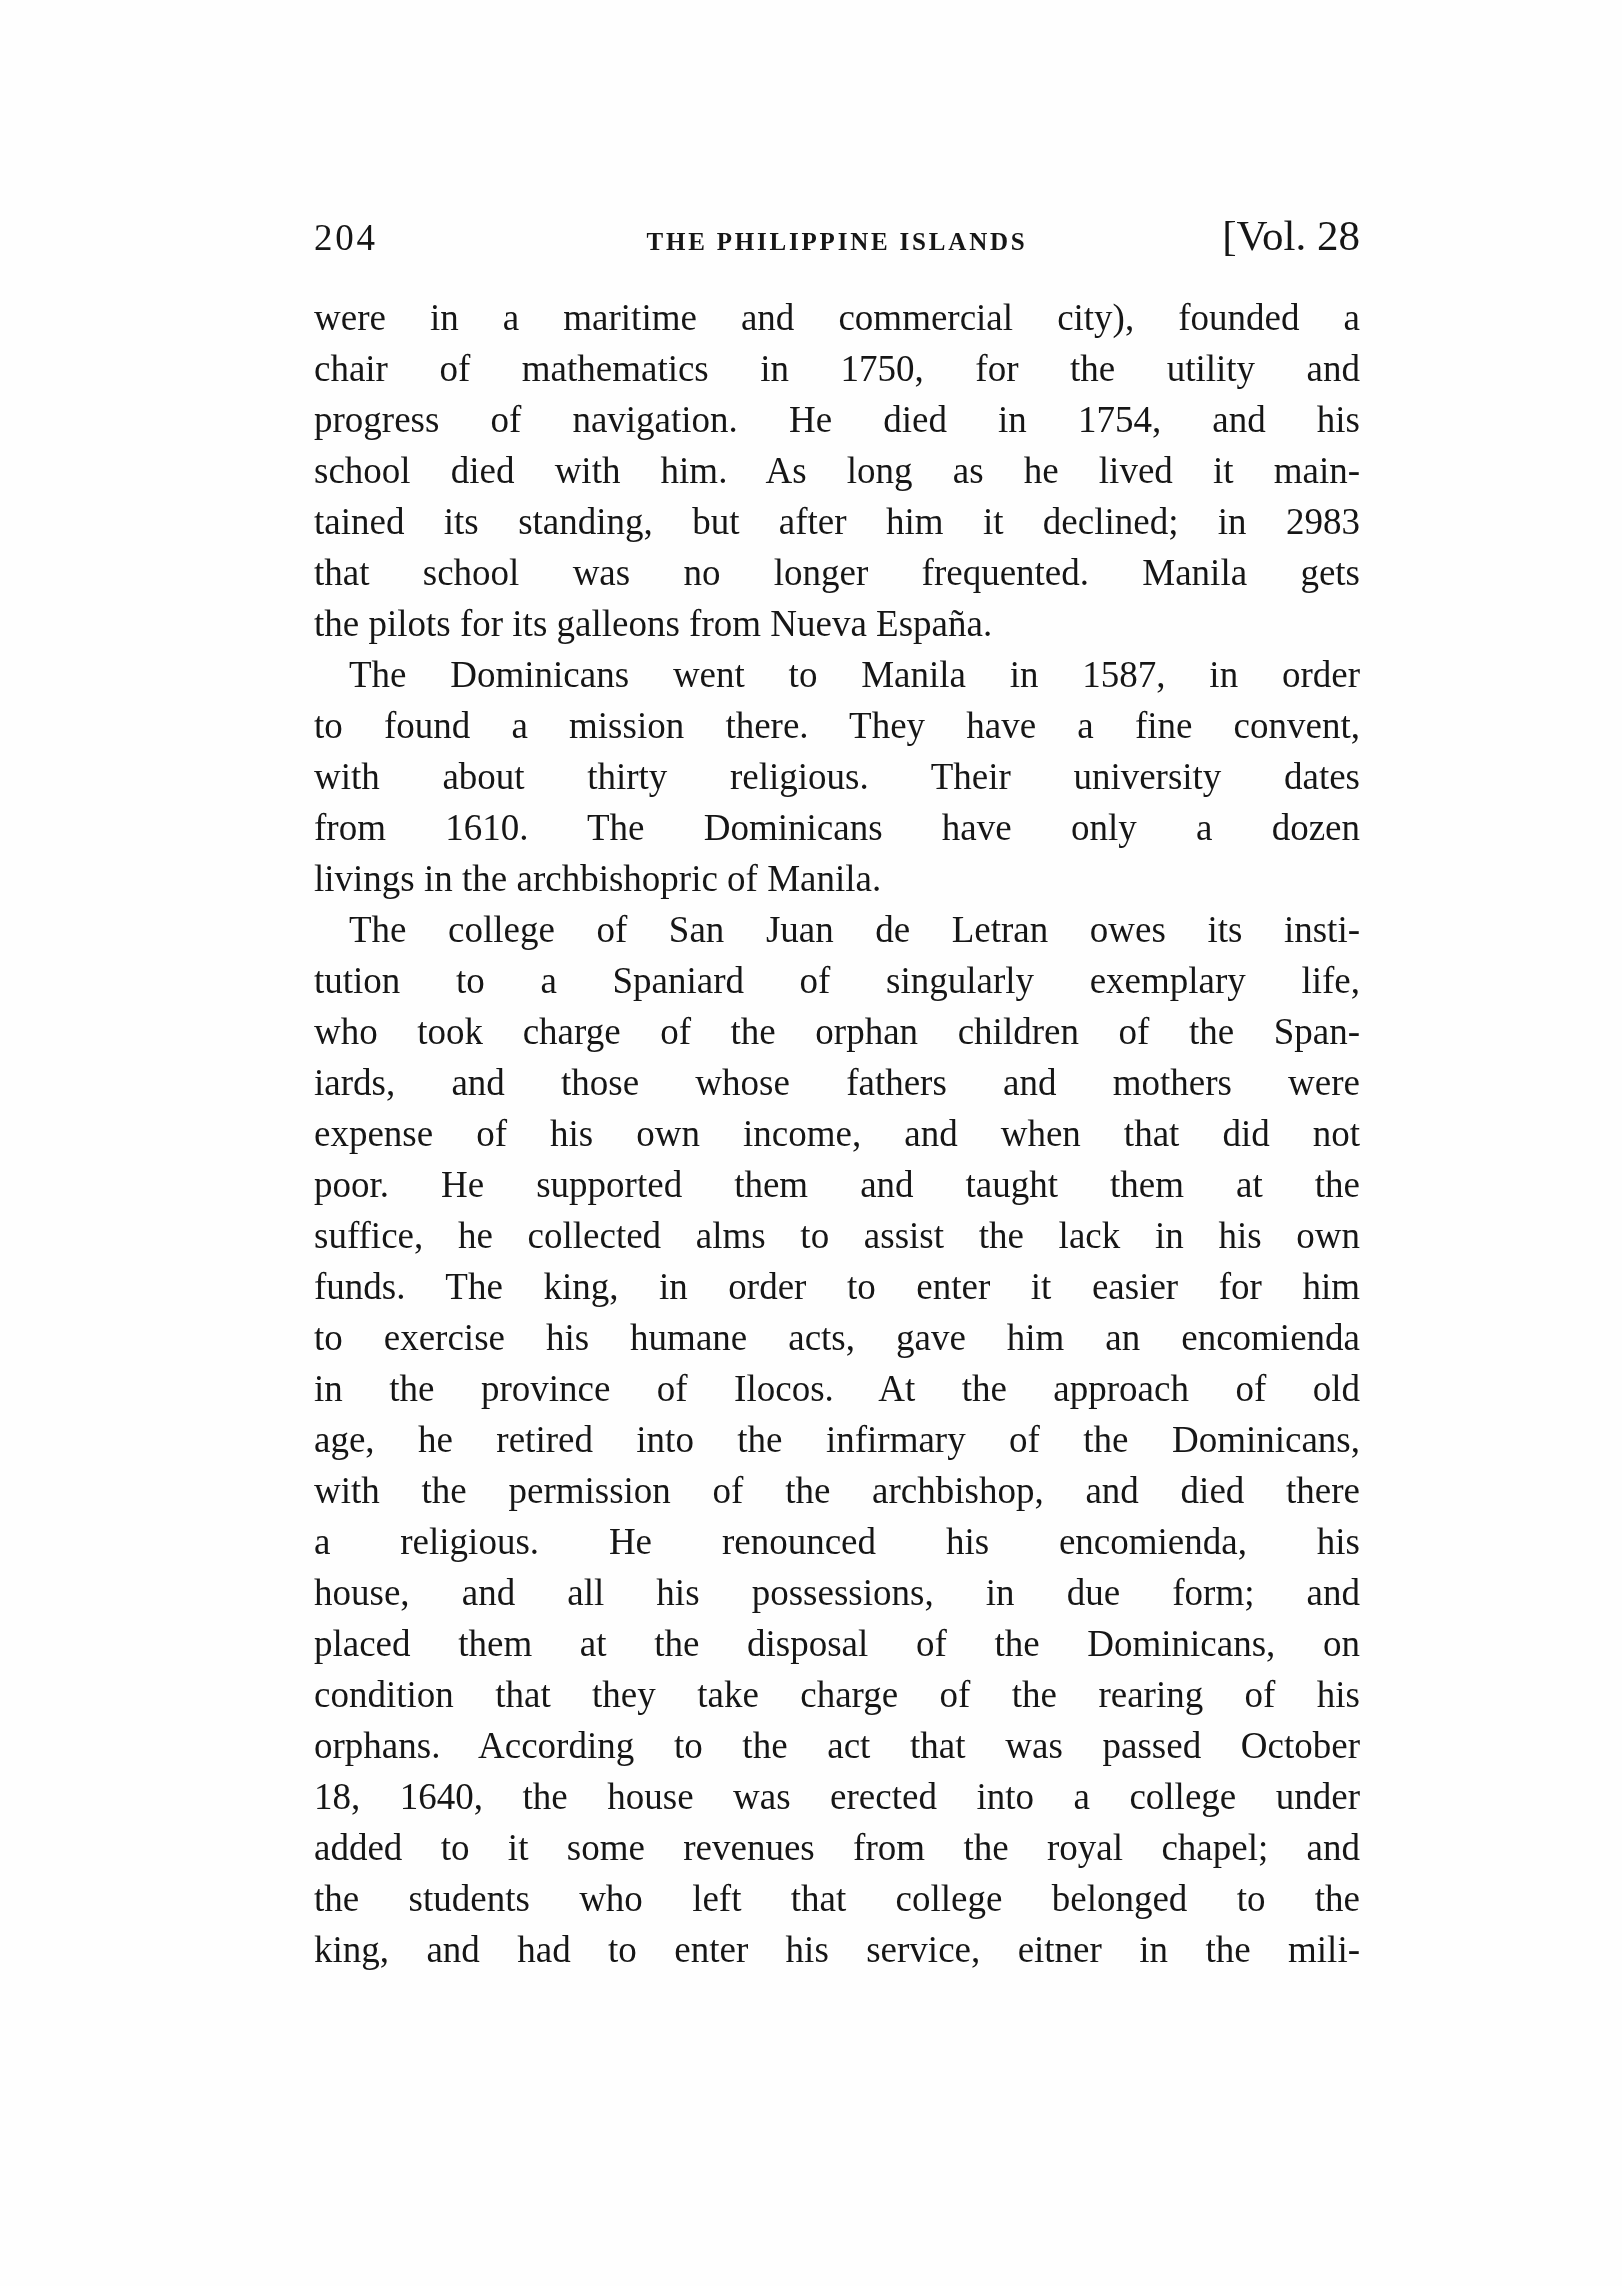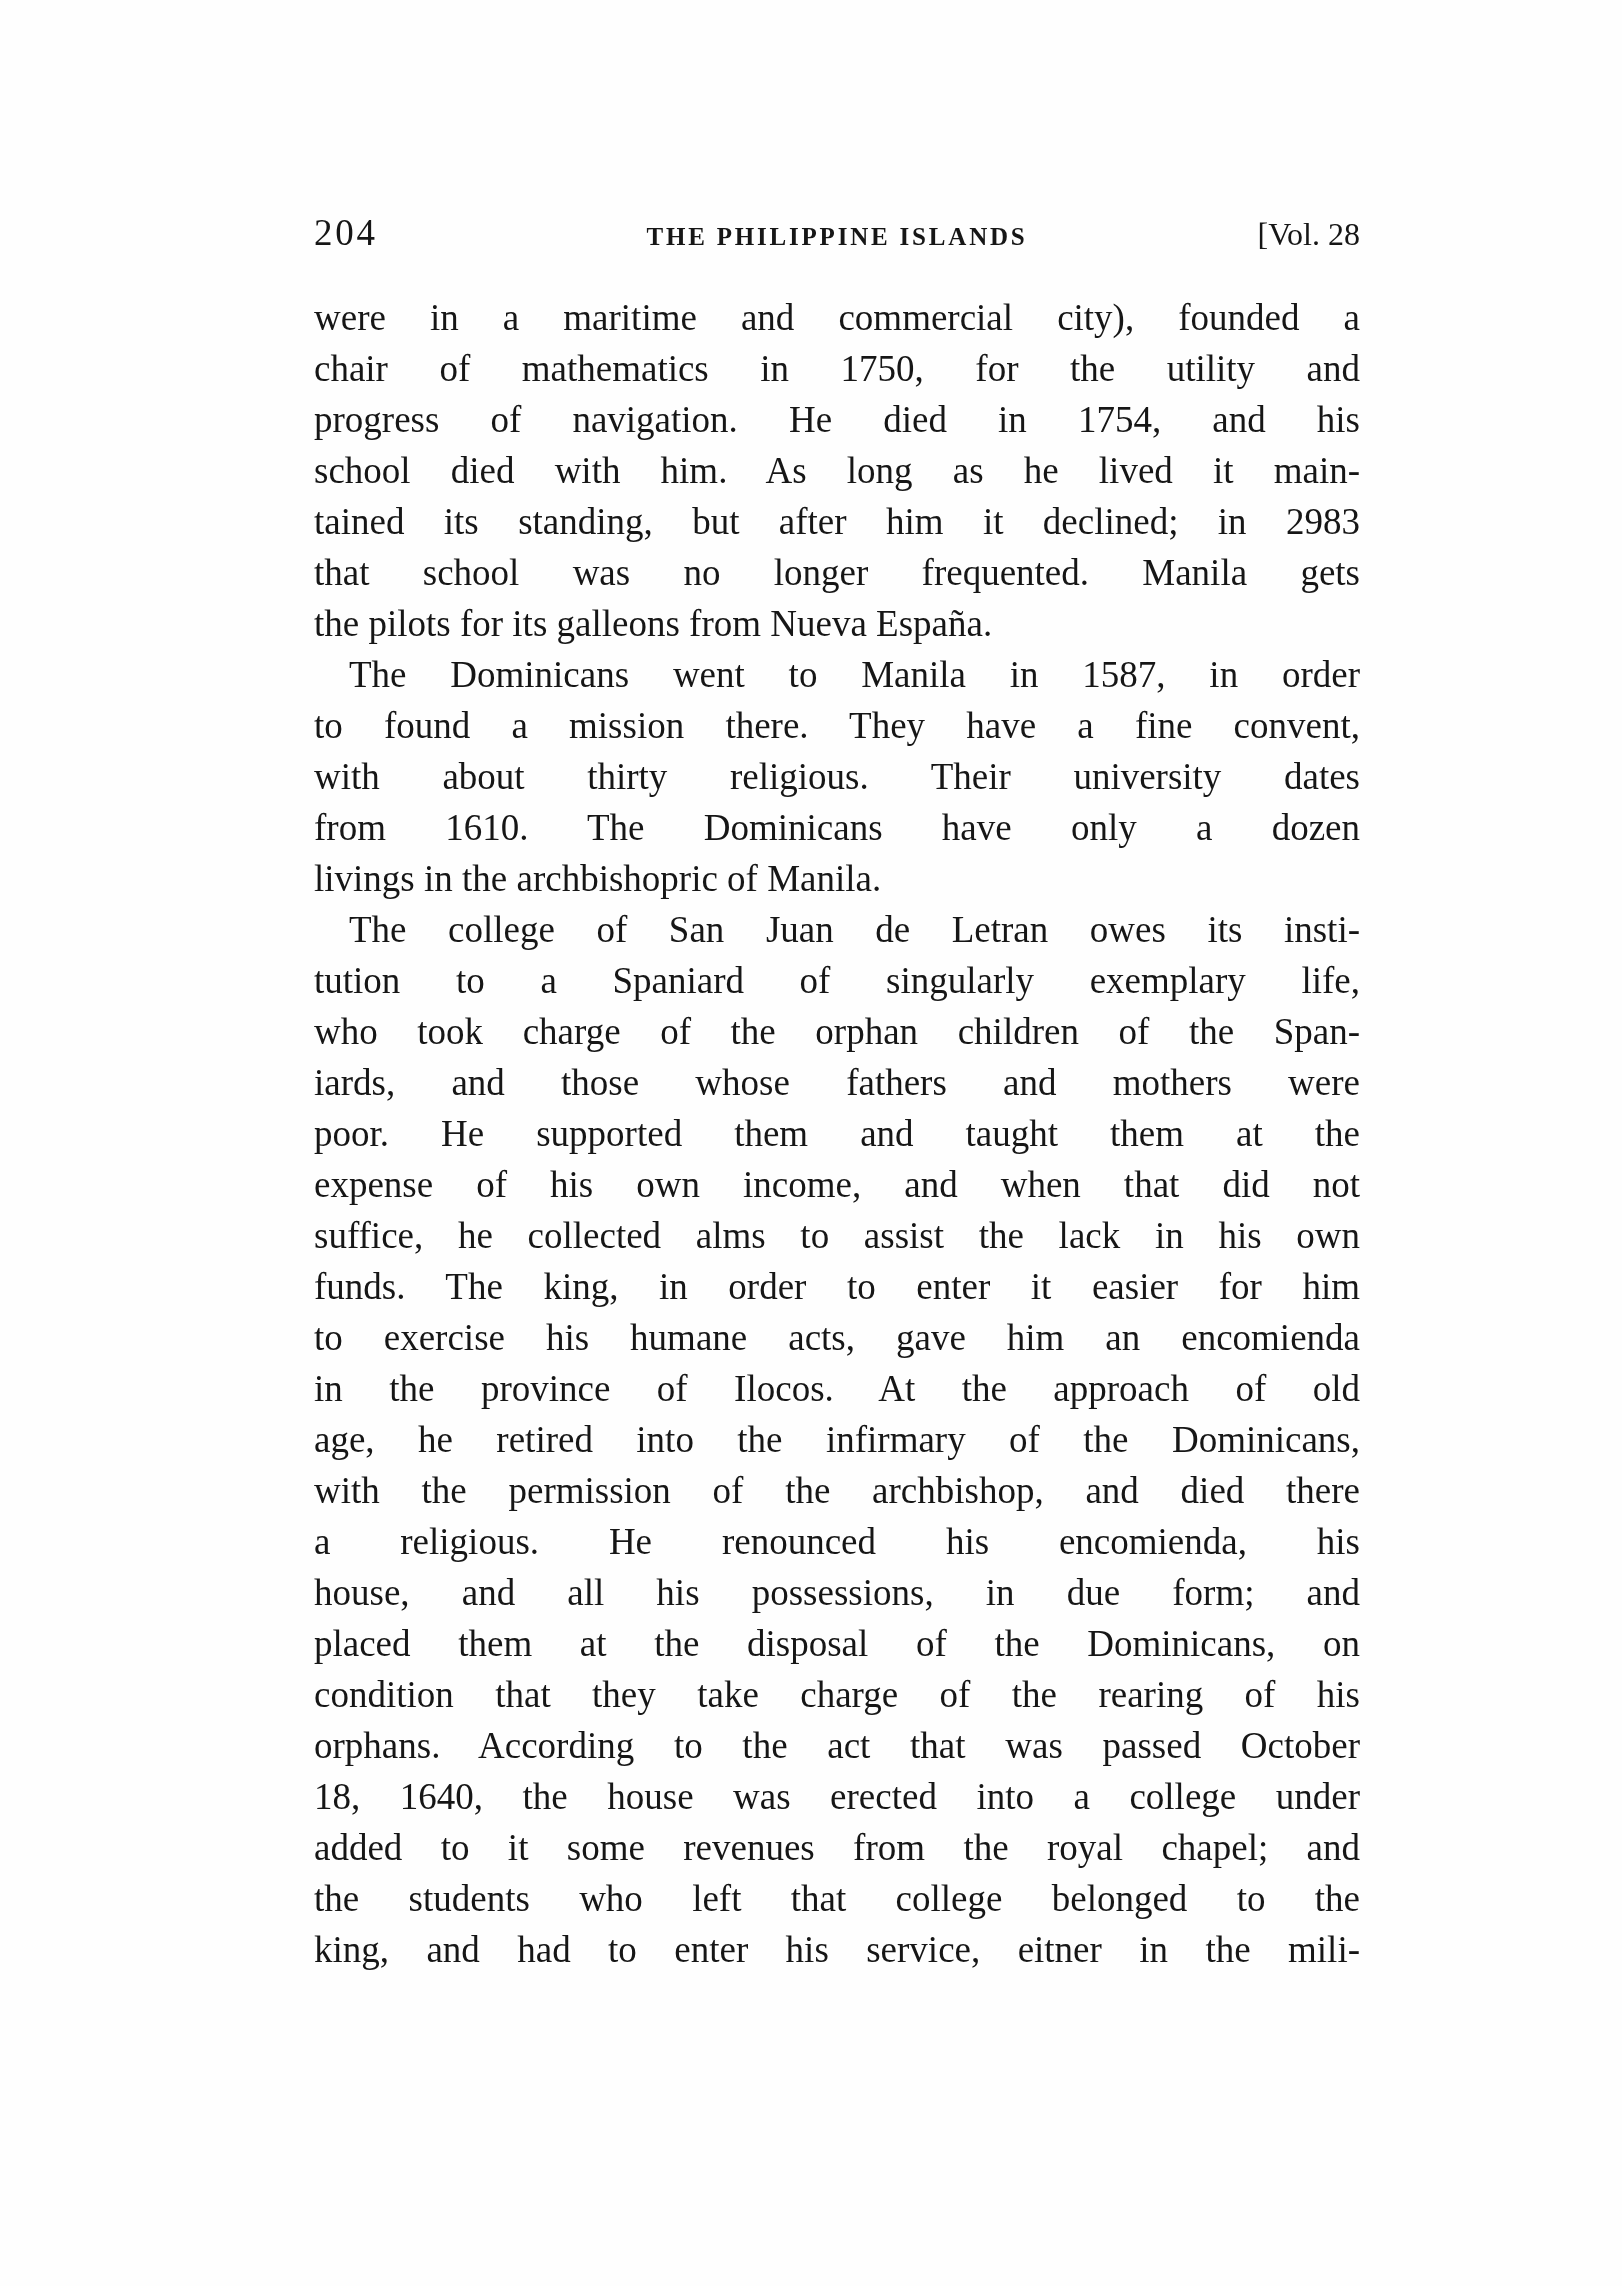"[Vol. 28" .volume-label { font-size: 32px -> 43px }
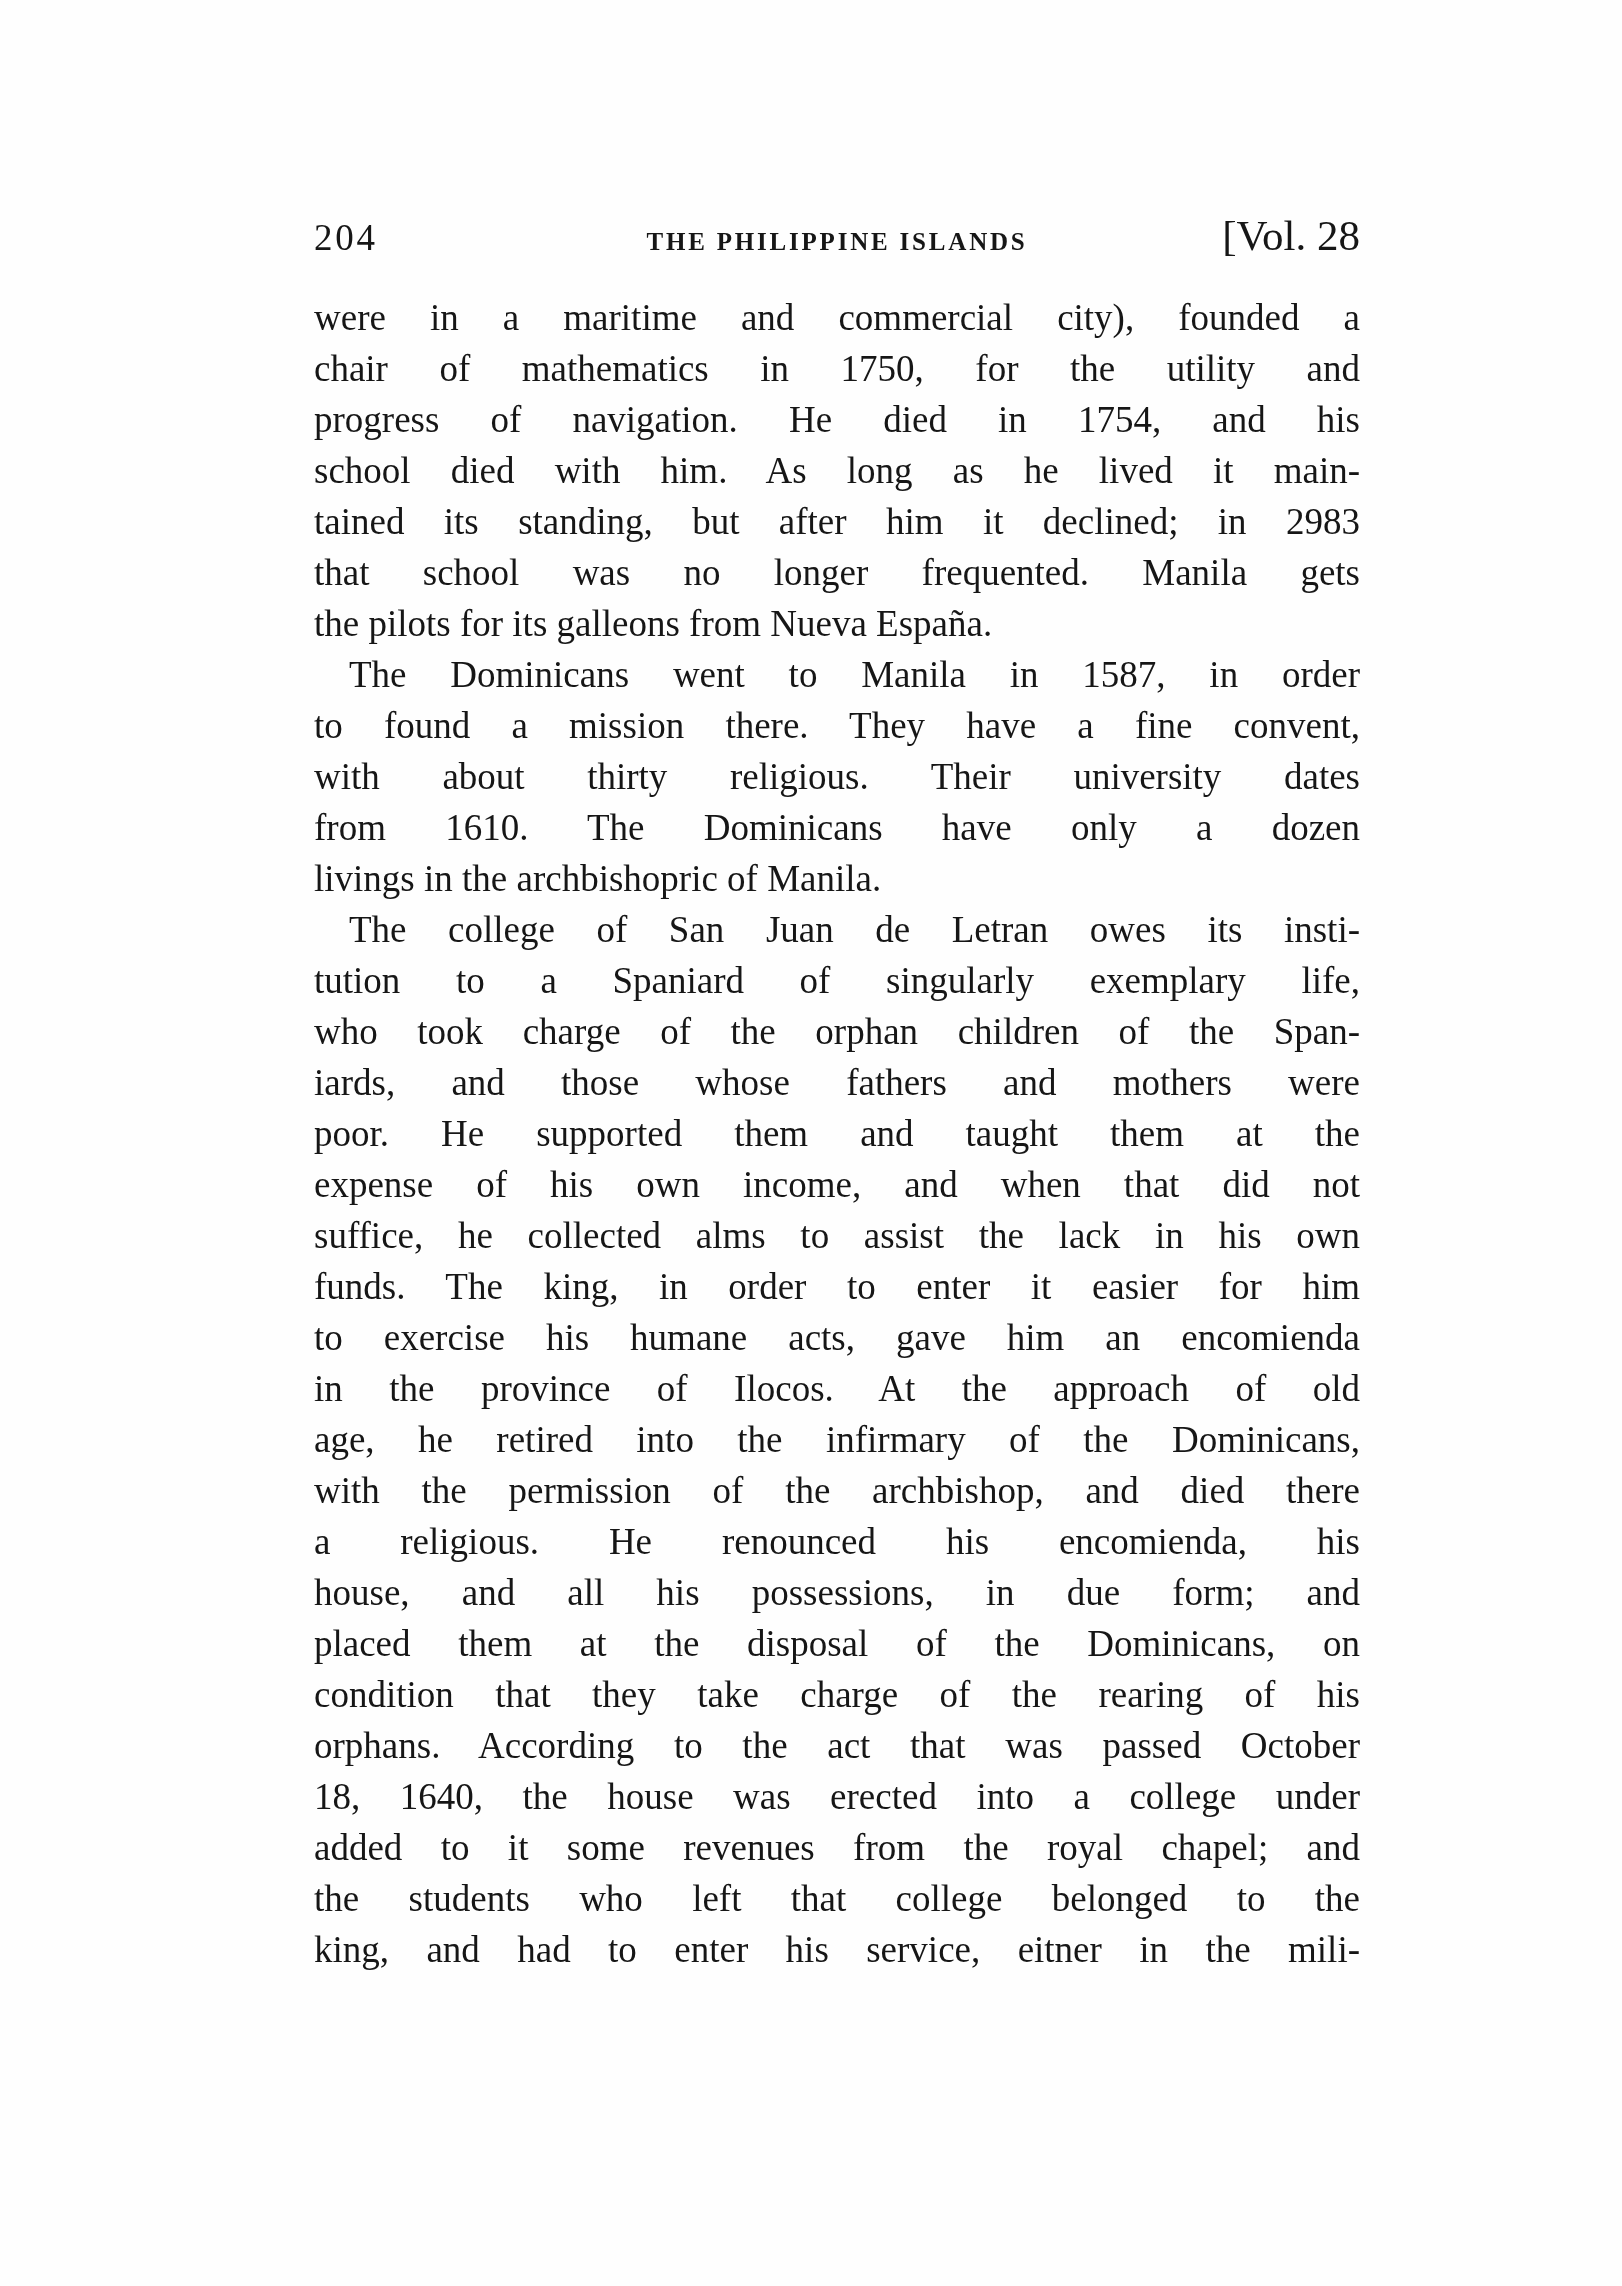"poor. He supported them and" div.line { order: before "expense of his own income," -> after "expense of his own income," }
